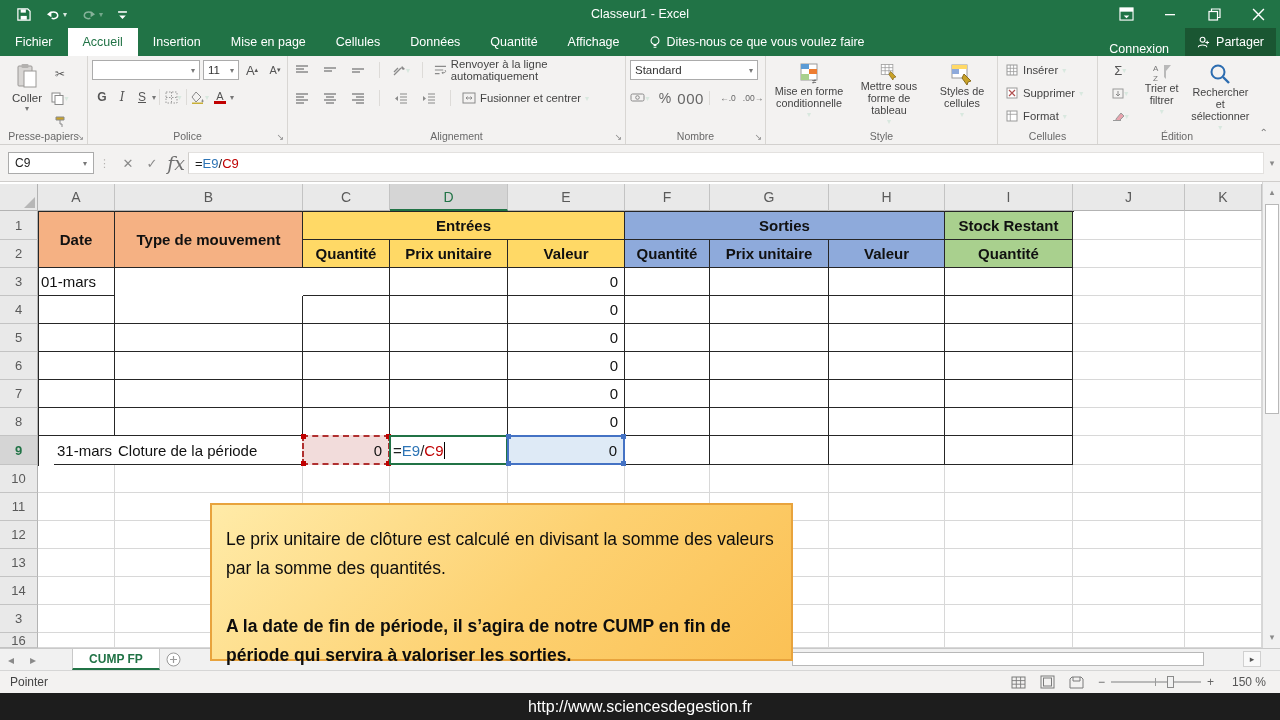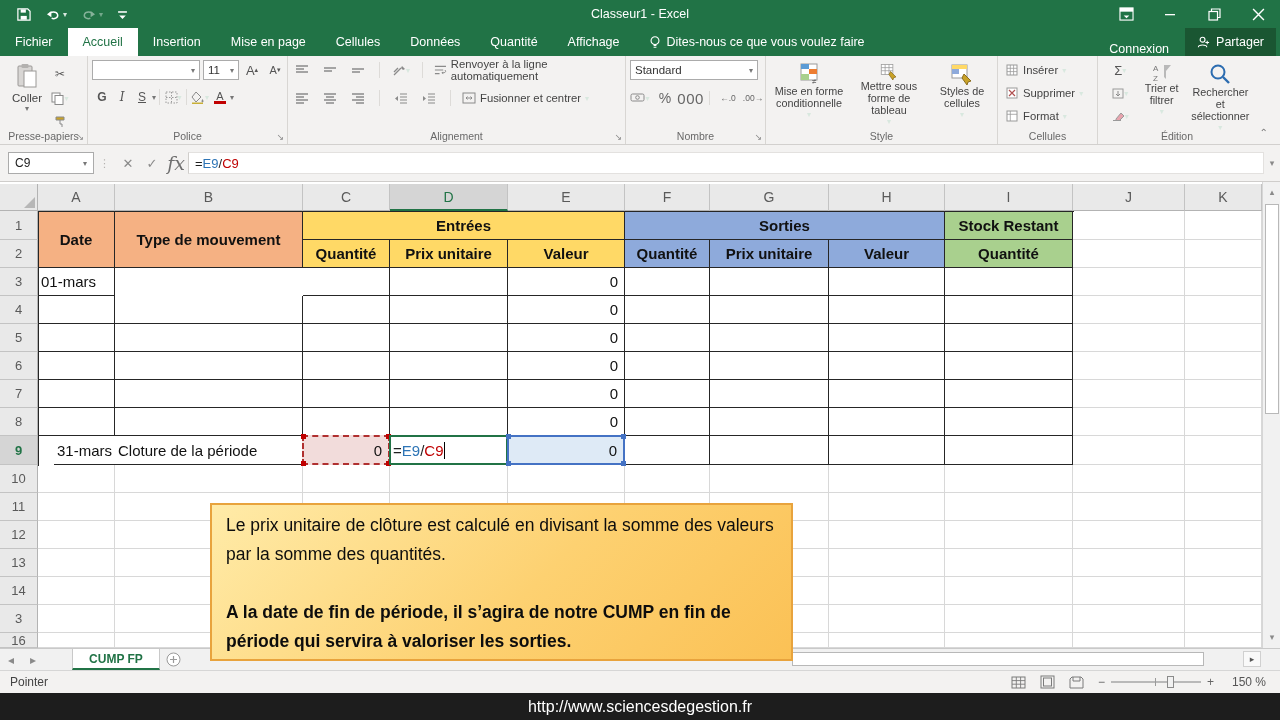"Le prix unitaire de clôture" #notebox { padding: 6px 14px -> 20px 14px }
